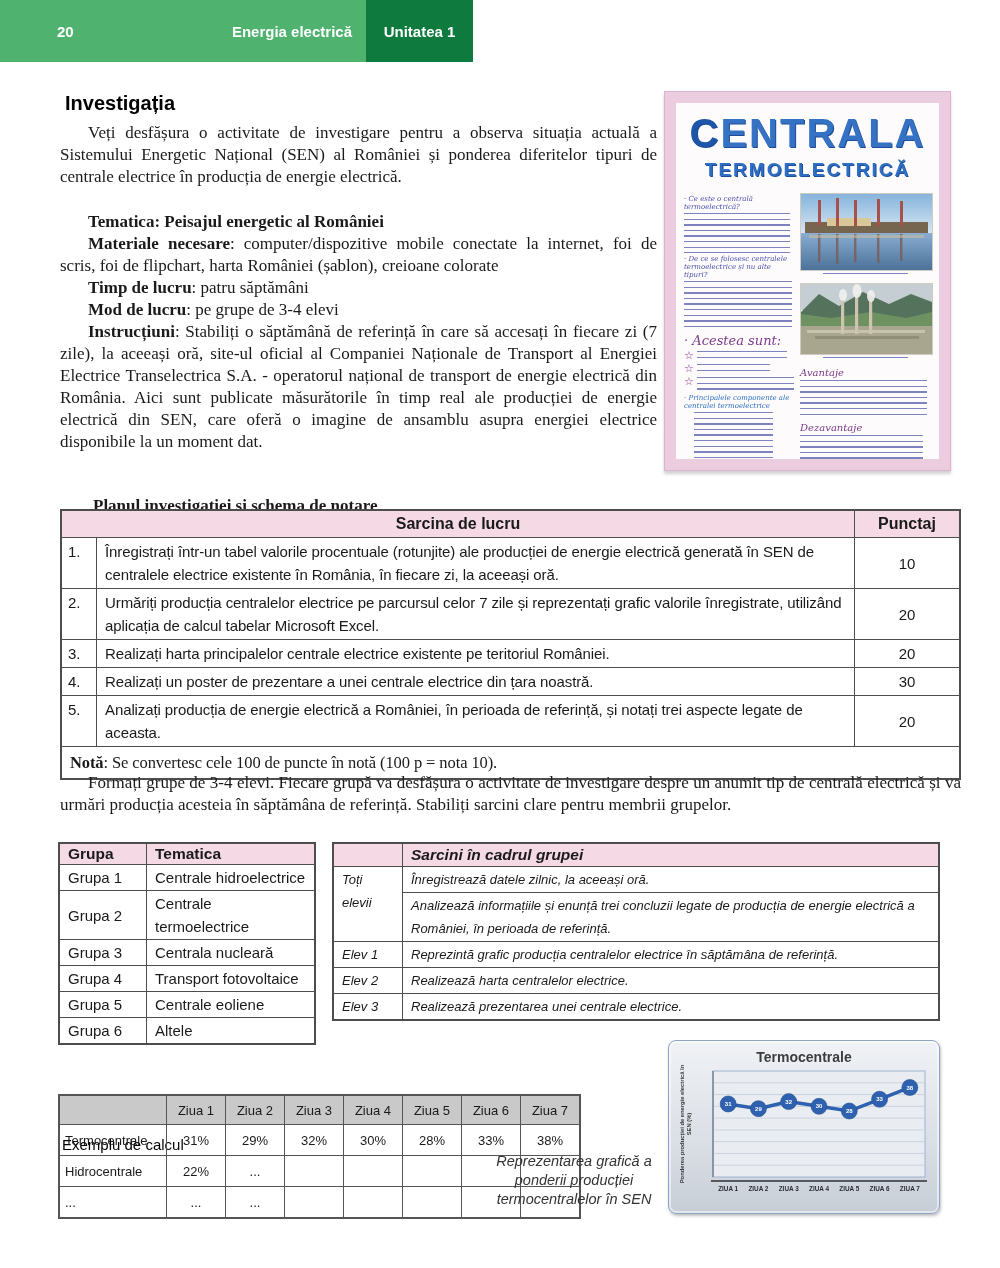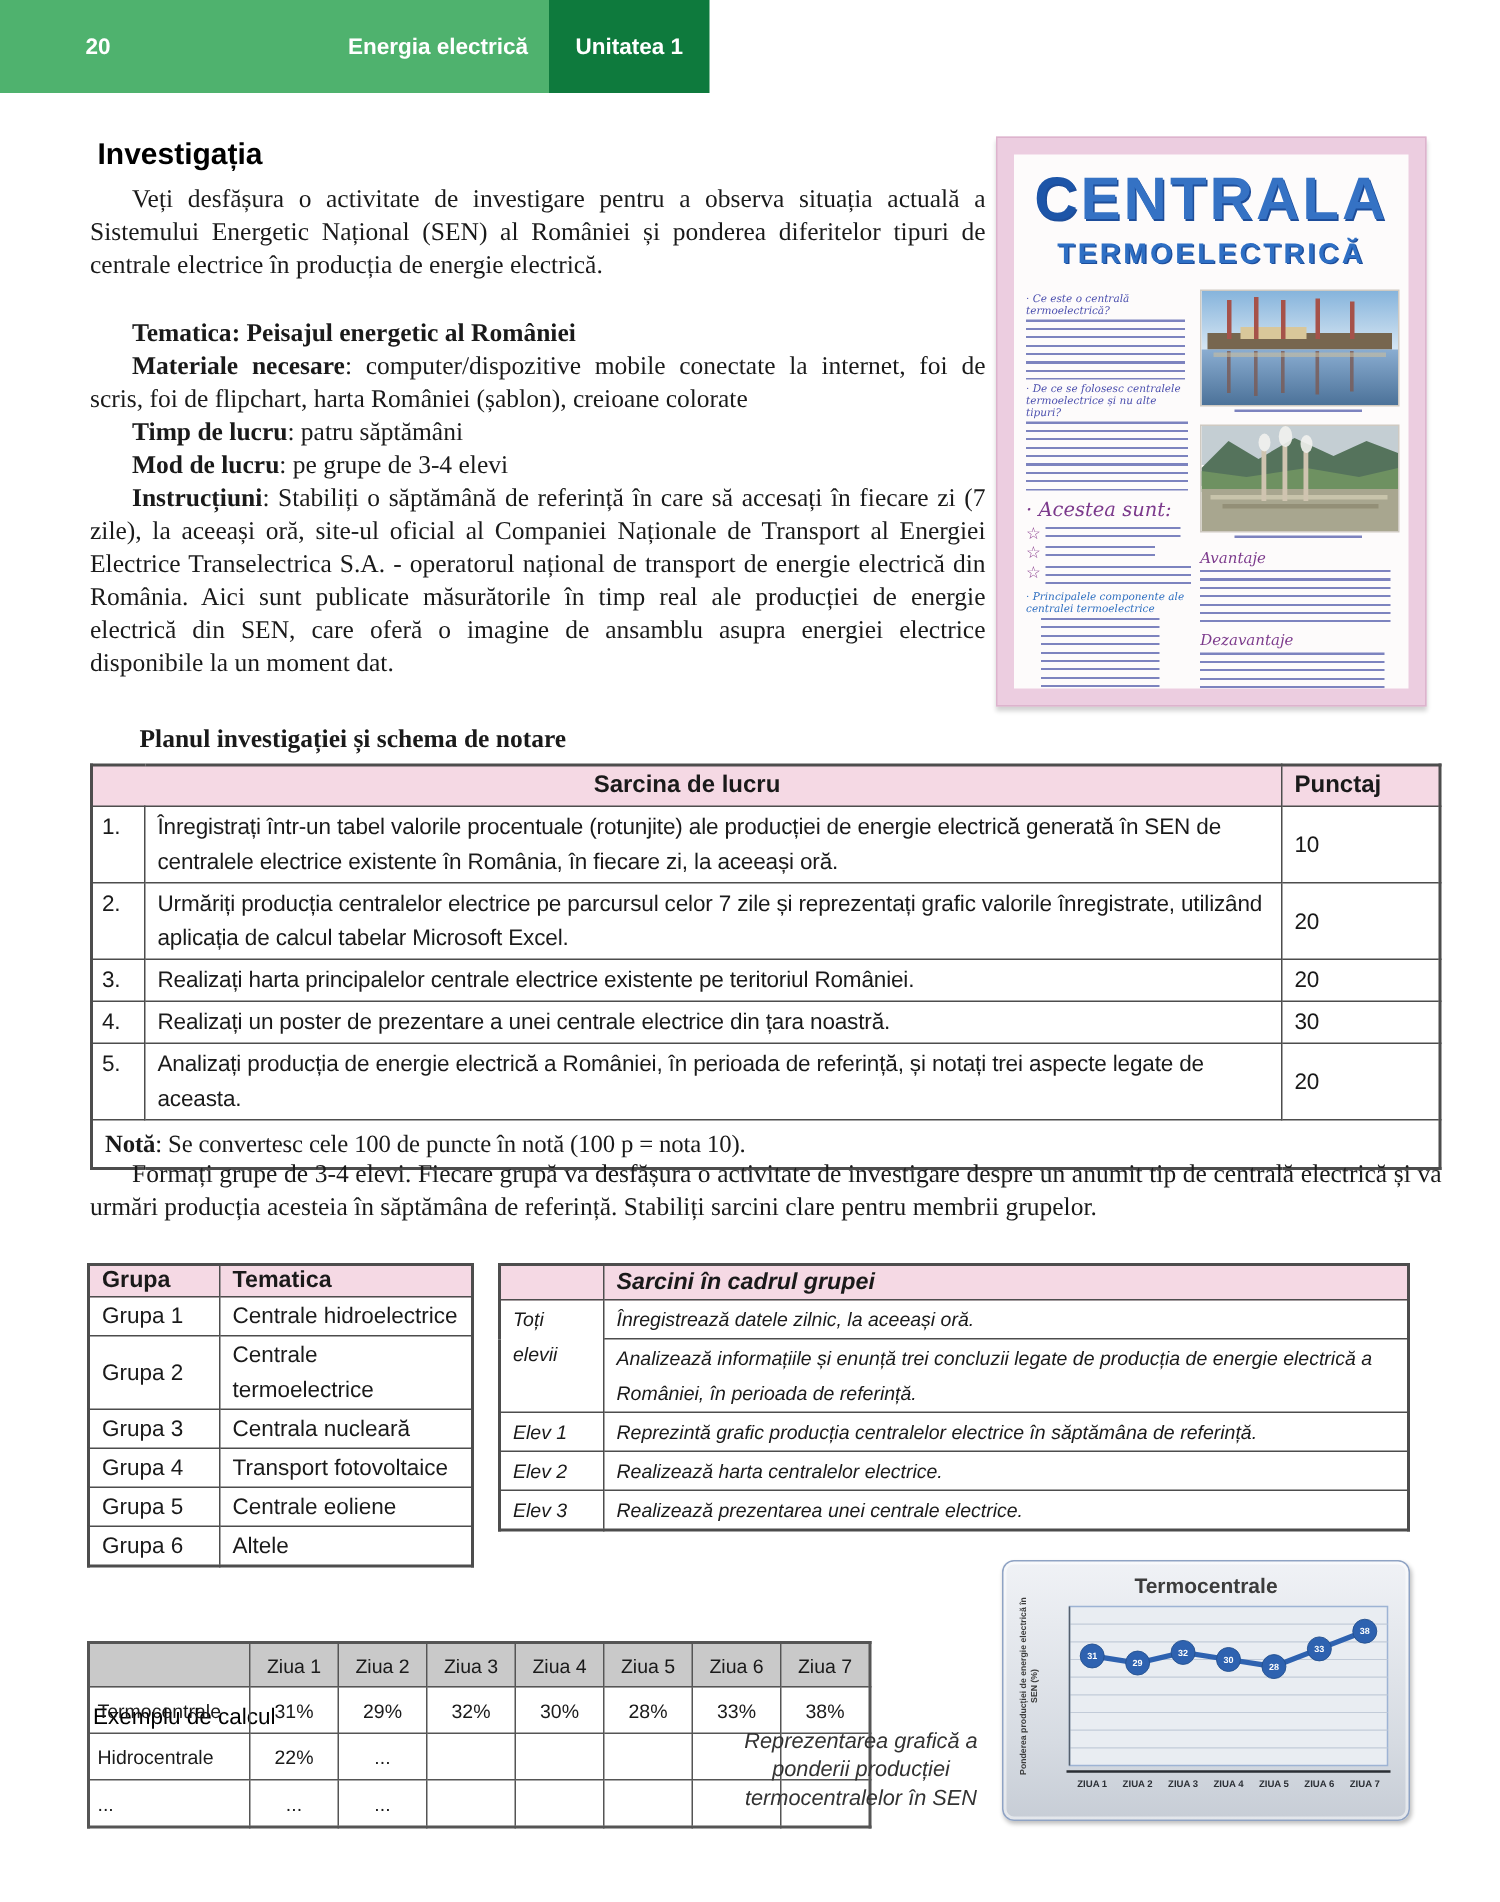"Planul investigației și schema de" .plan-h { top: 483px -> 496px }
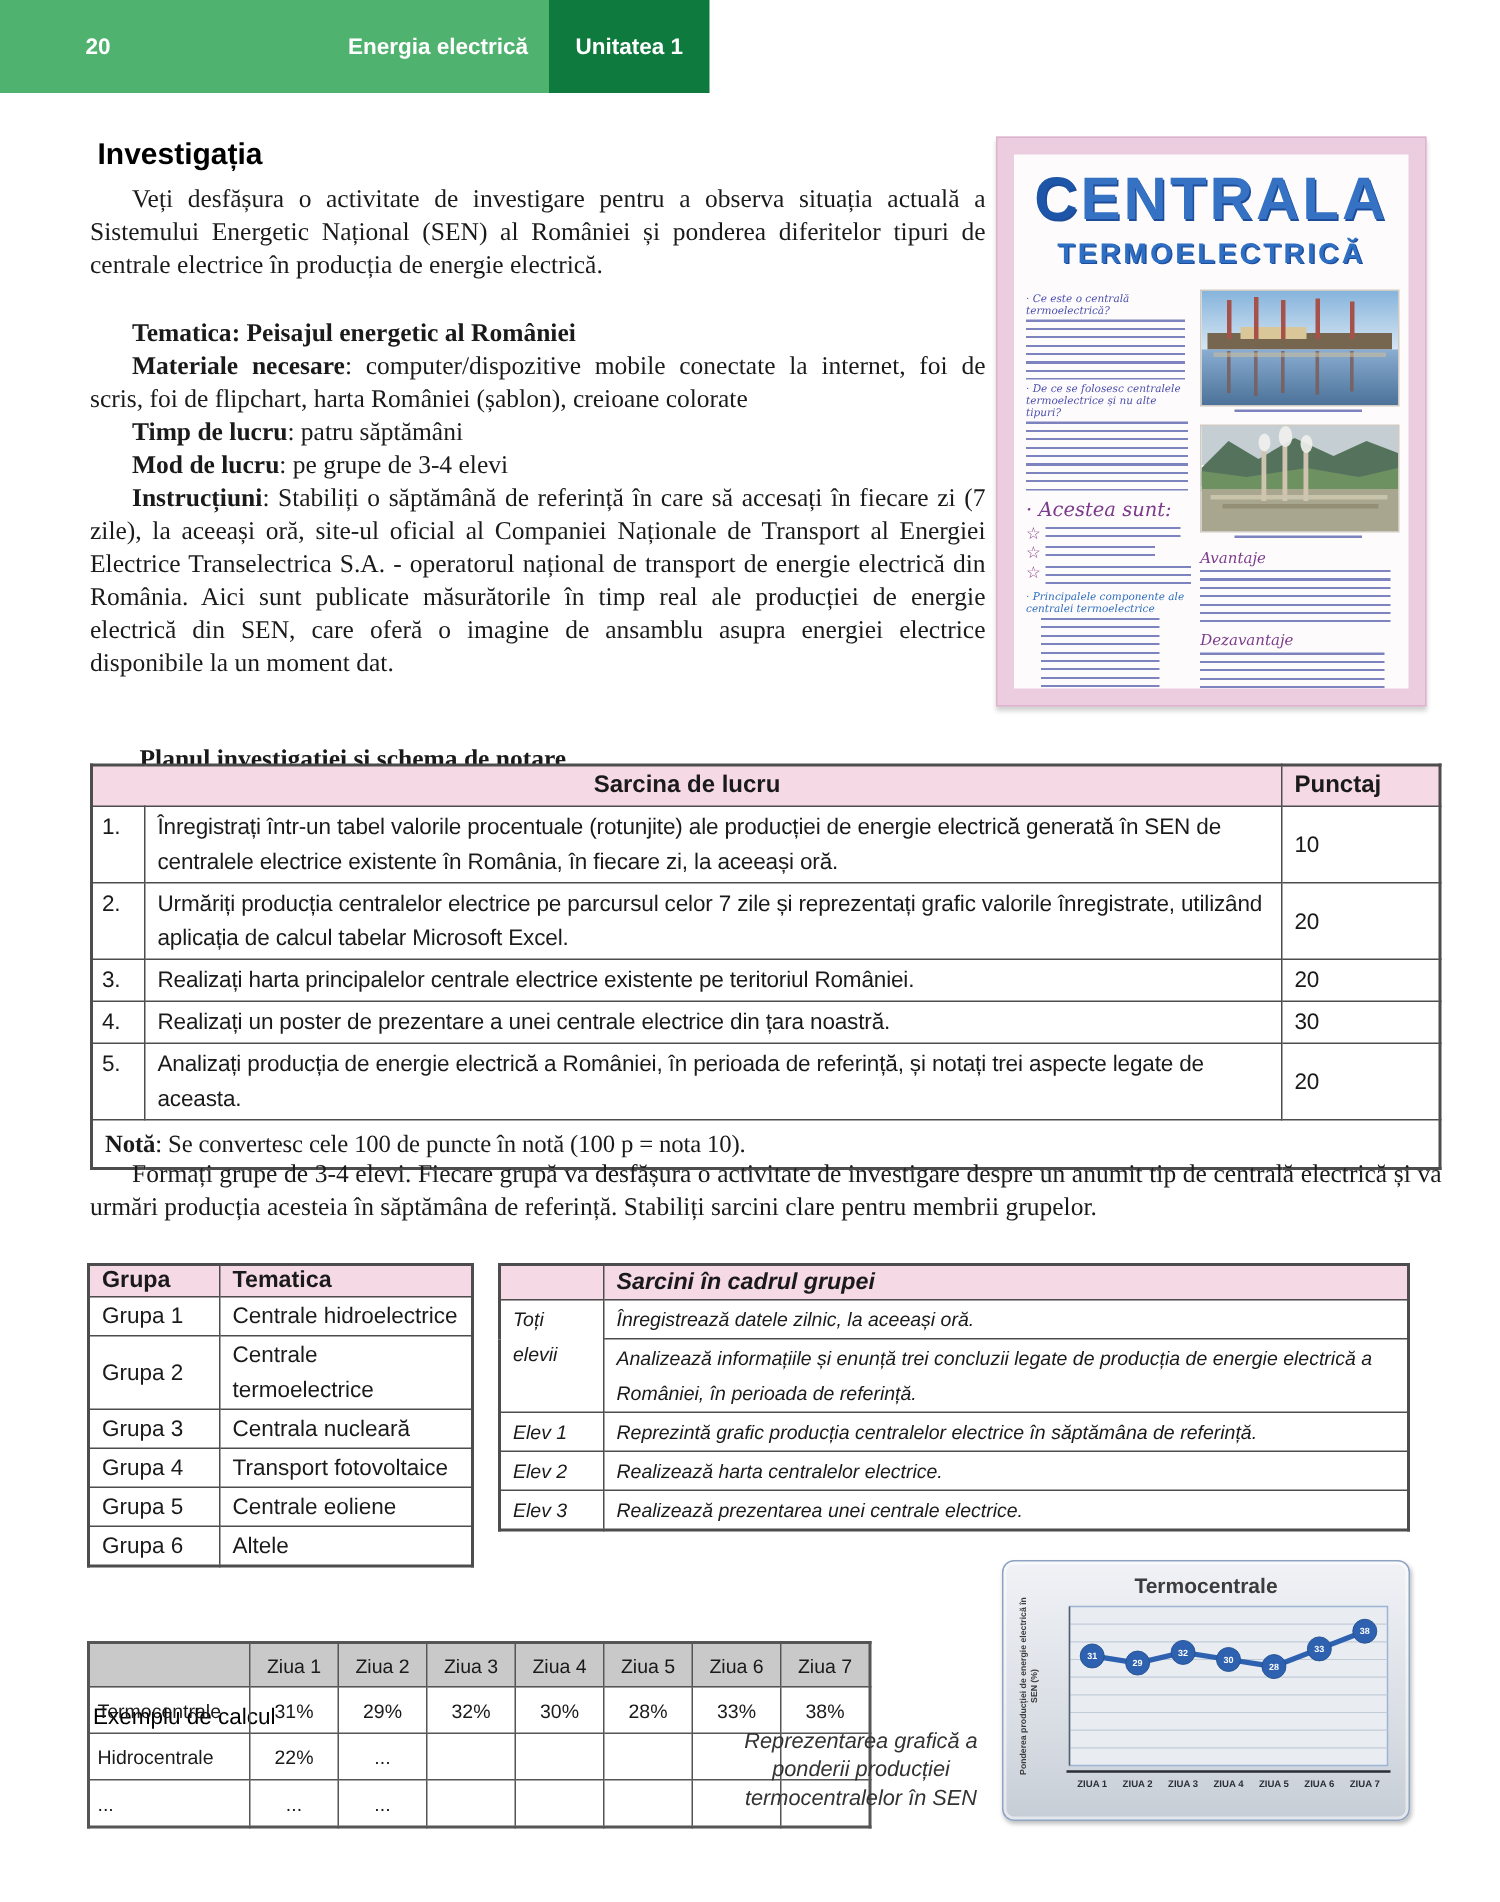"Punctaj" .ptable .pts { text-align: left -> center }
